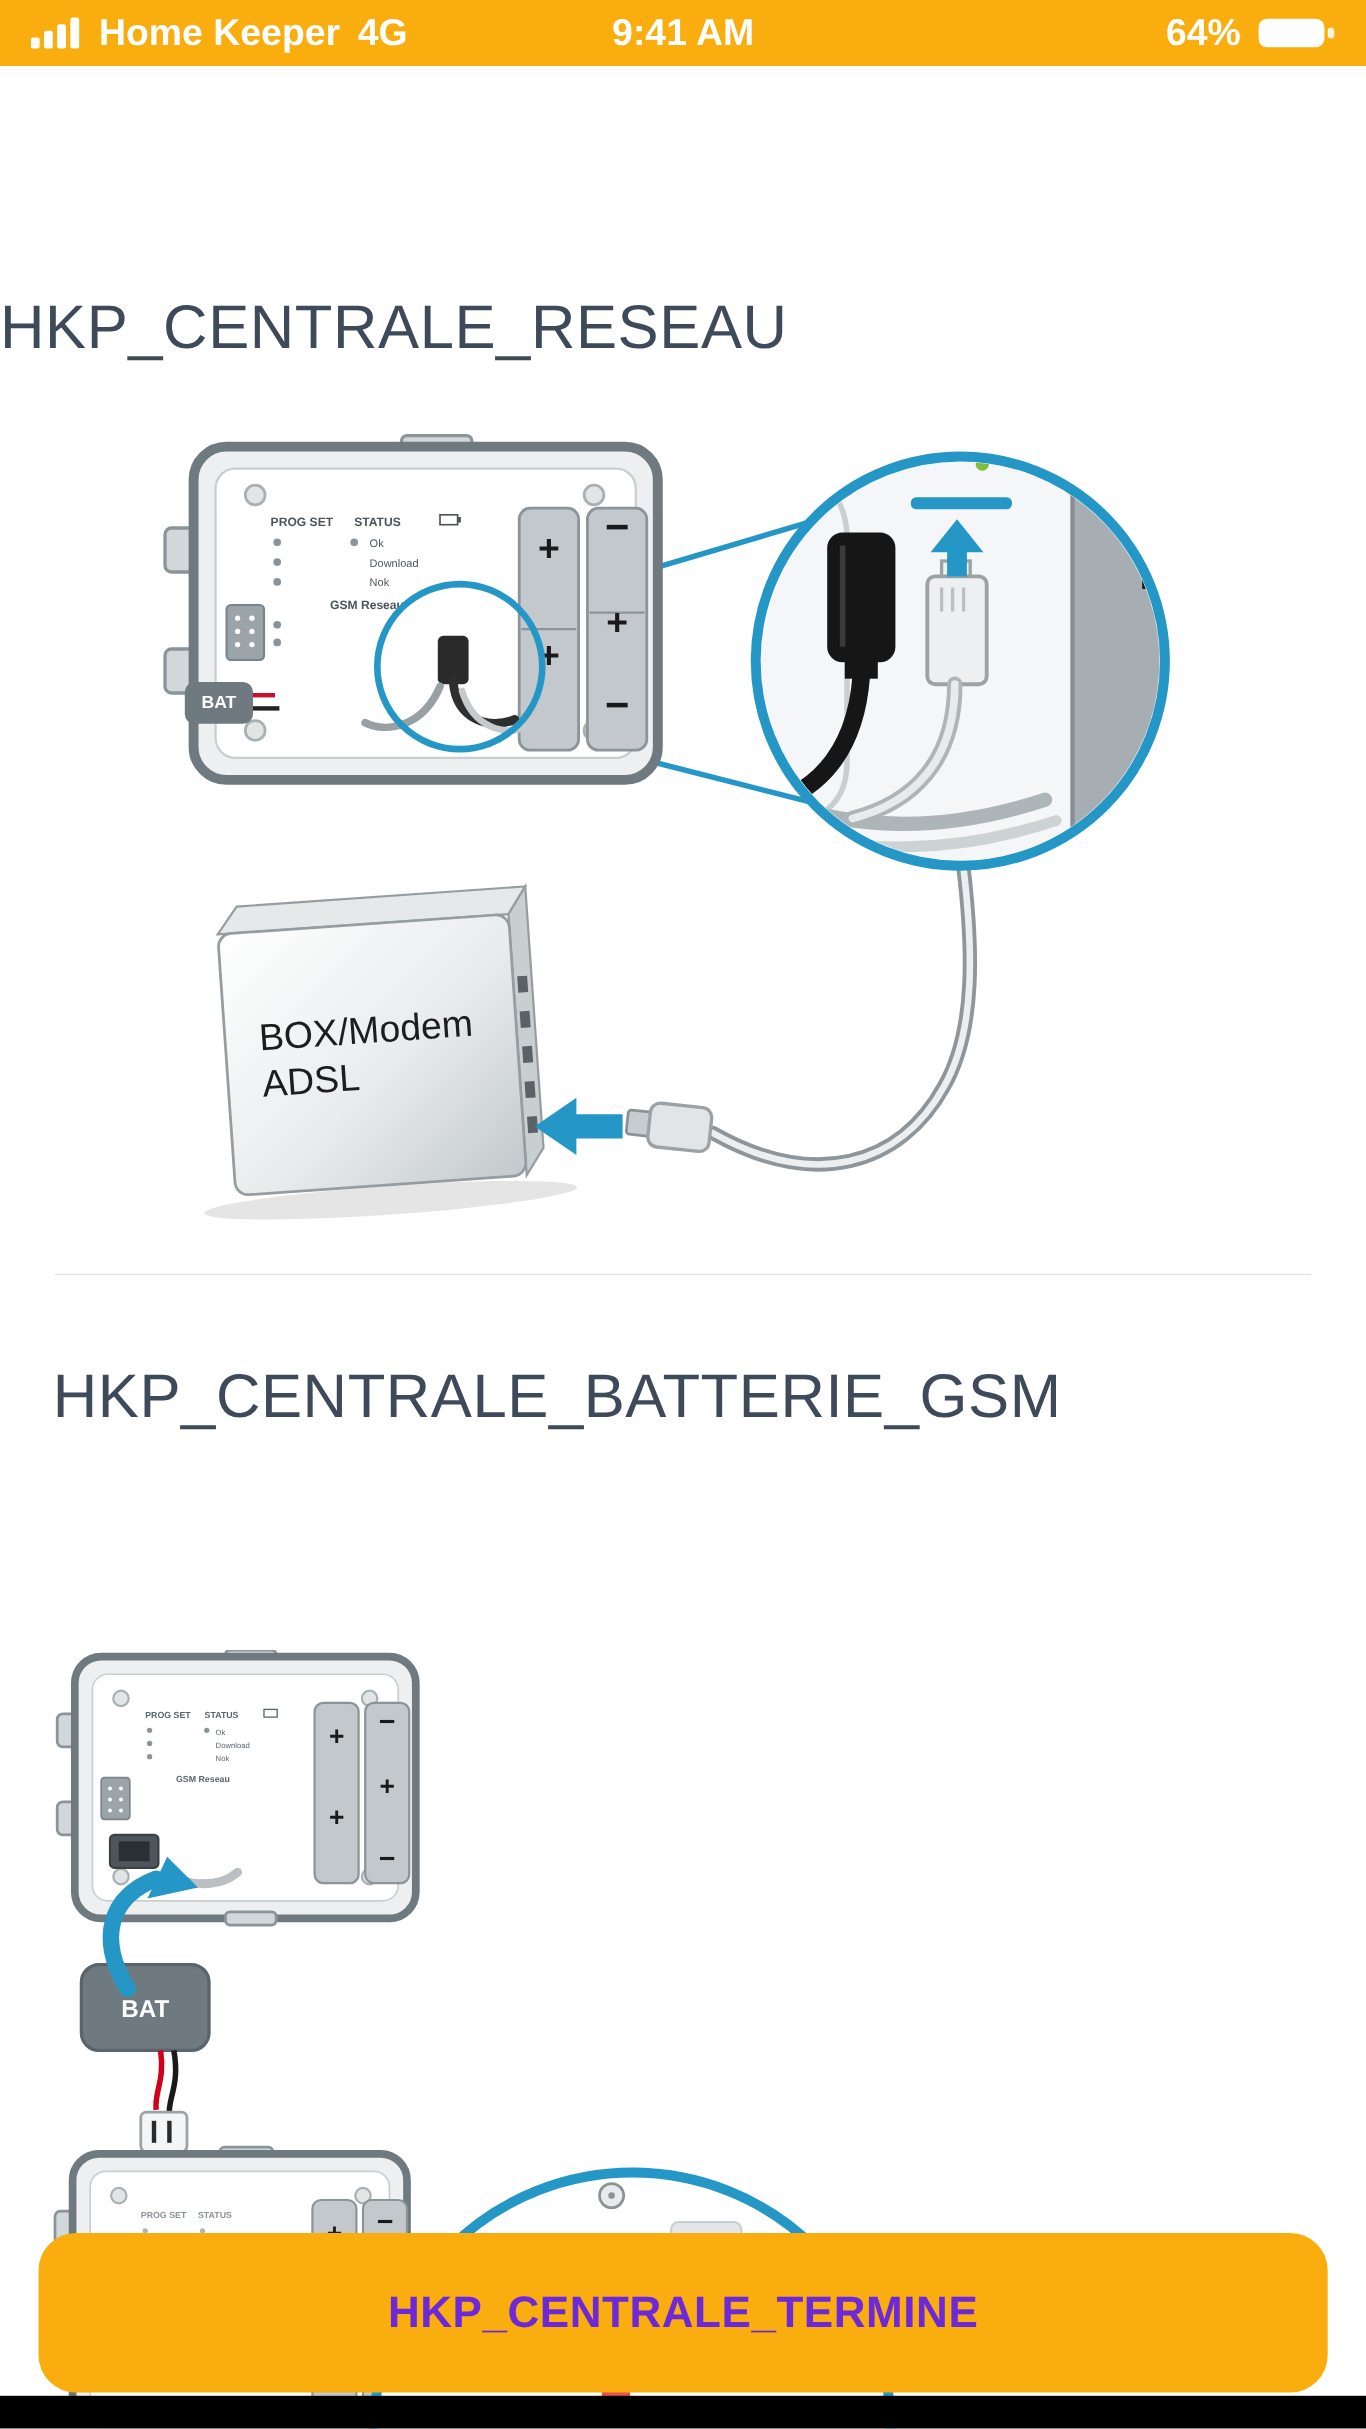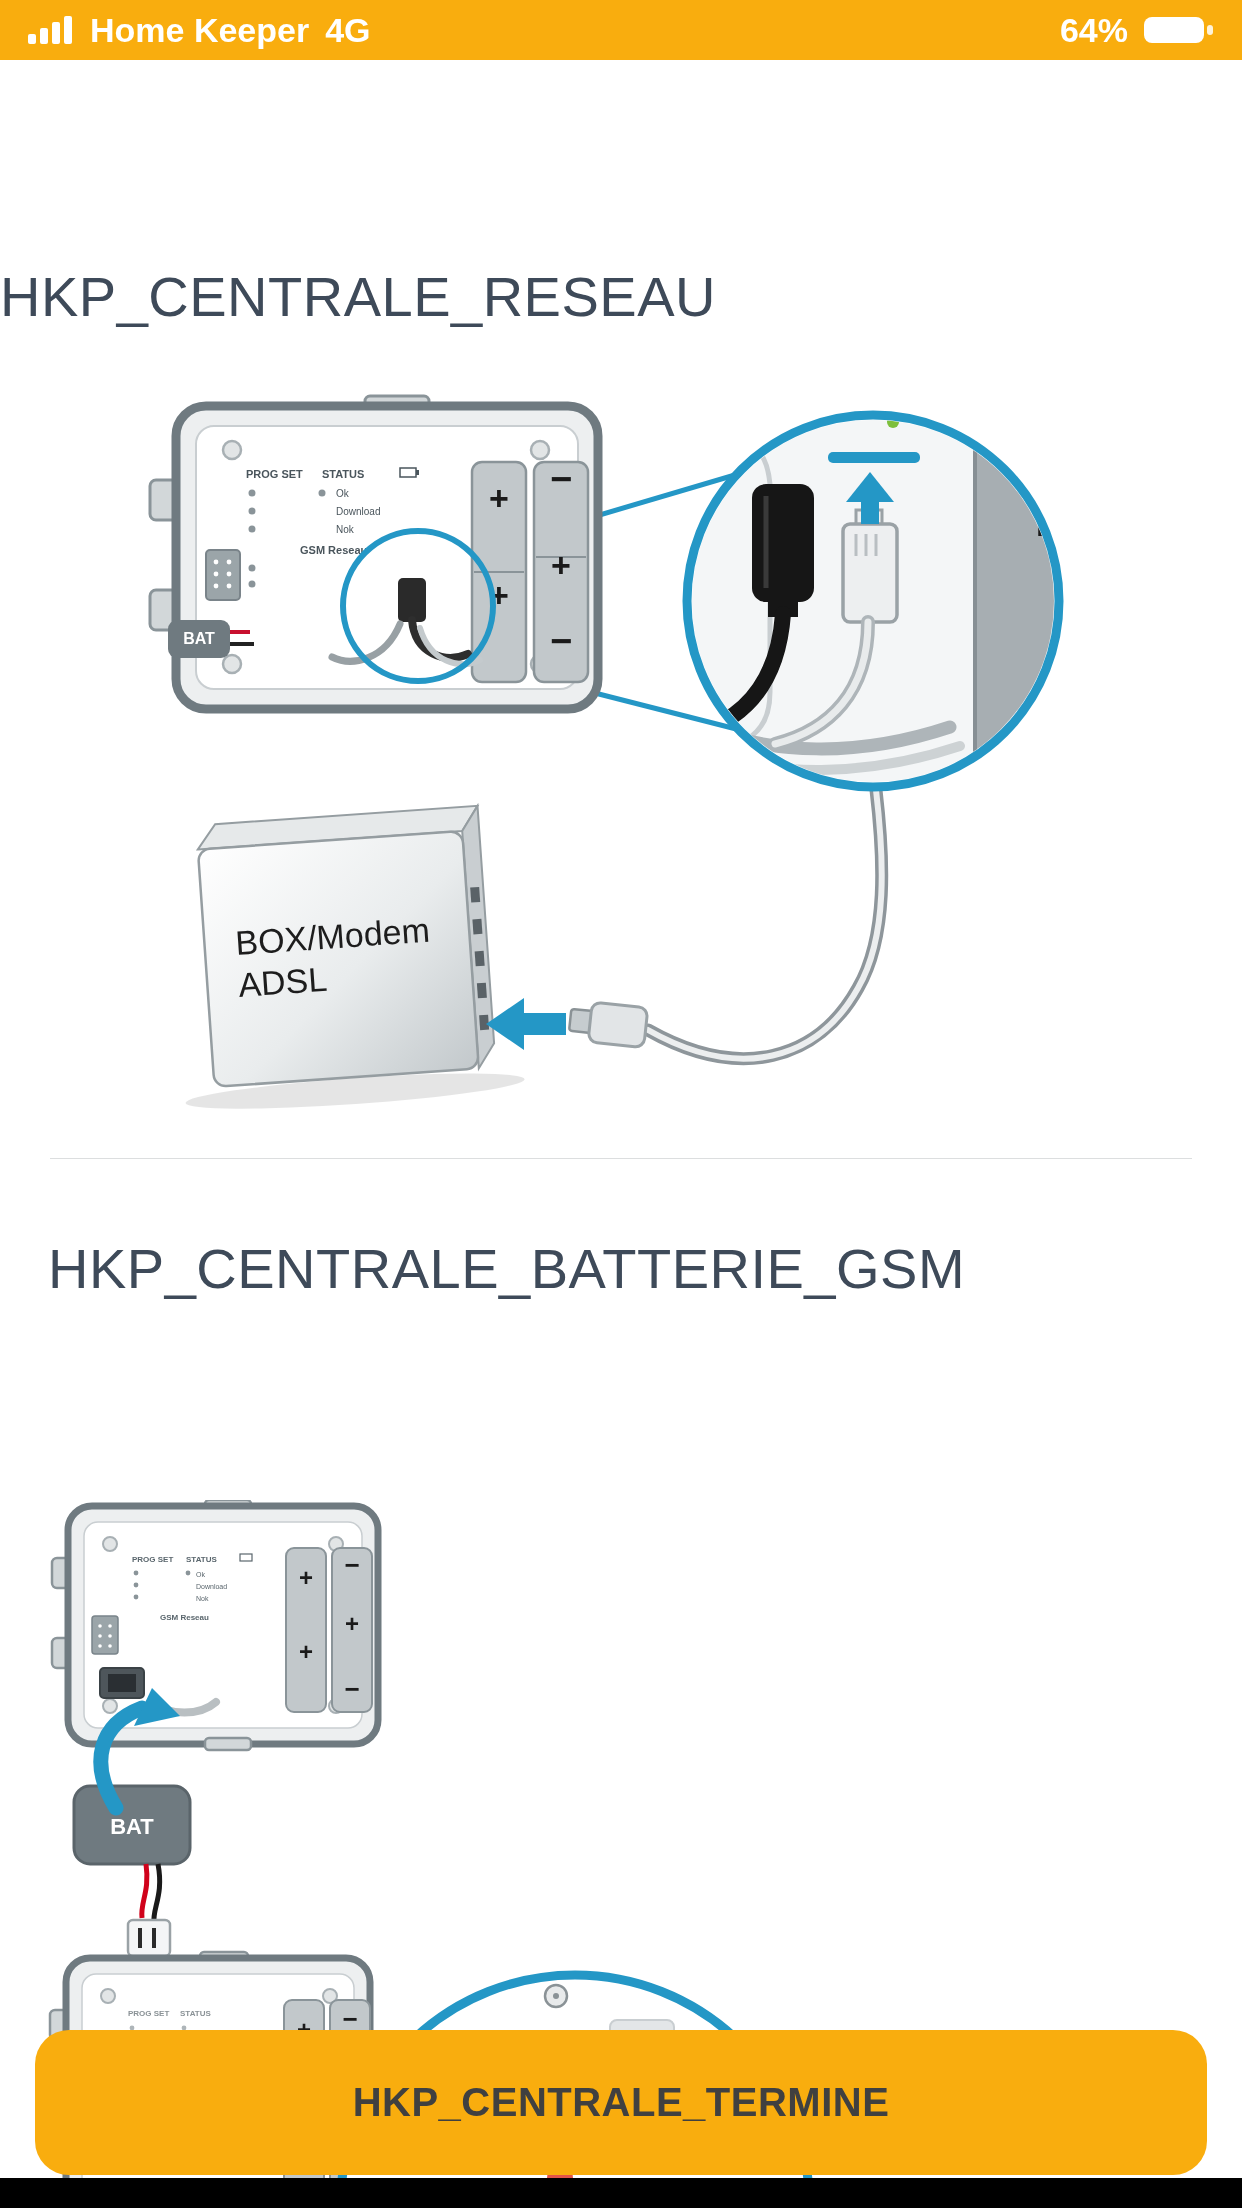"9:41 AM" div.sb-time { html: none -> <div>9:41 AM</div> }
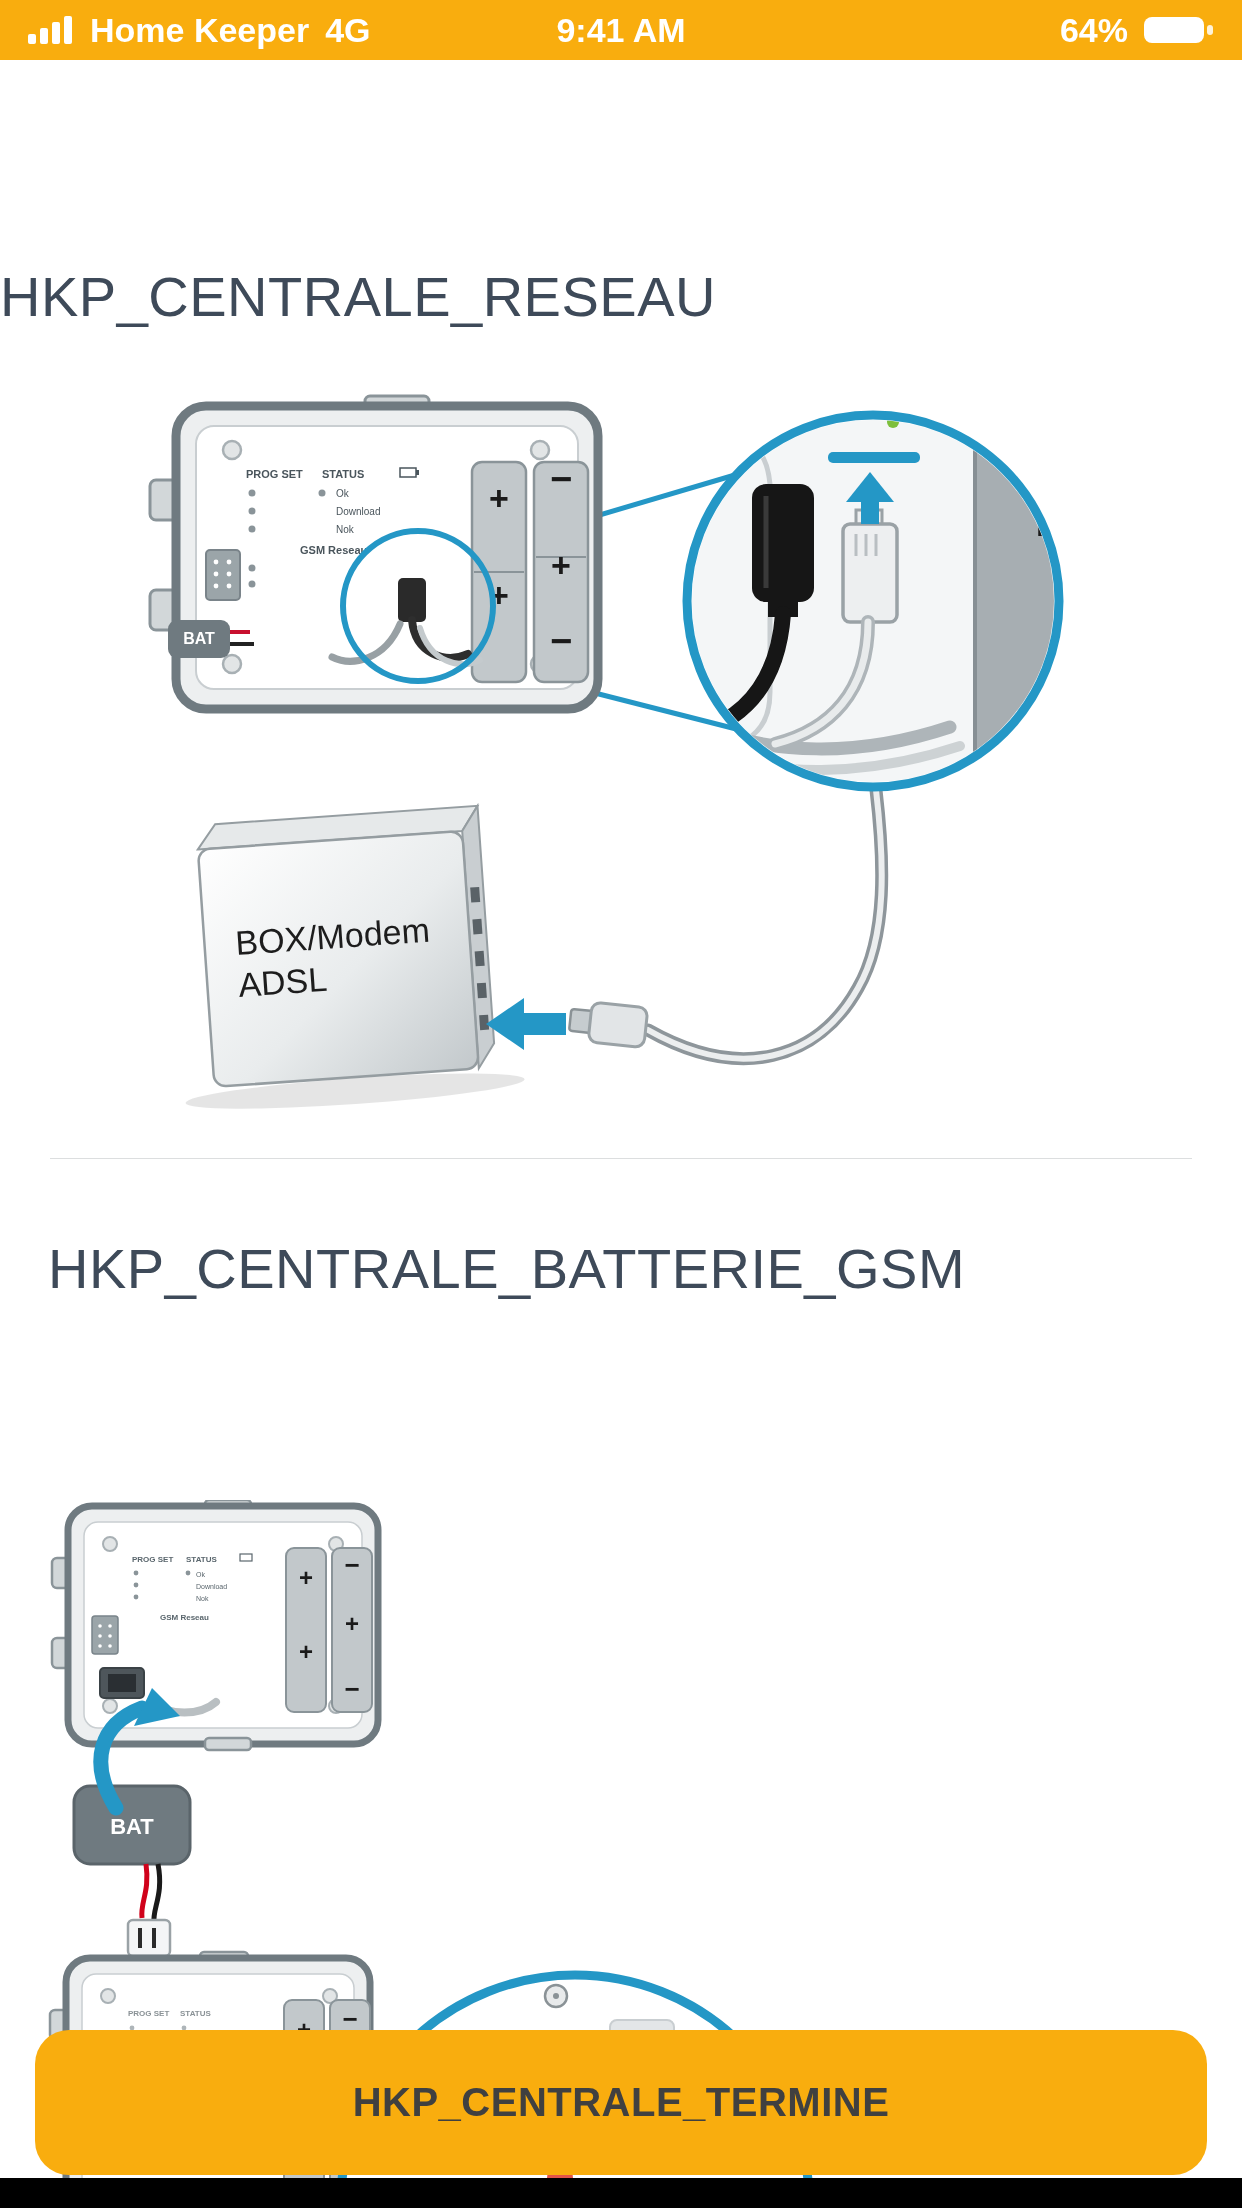"HKP_CENTRALE_TERMINE" .footer-btn { color: #404040 -> #6d28d9 }
